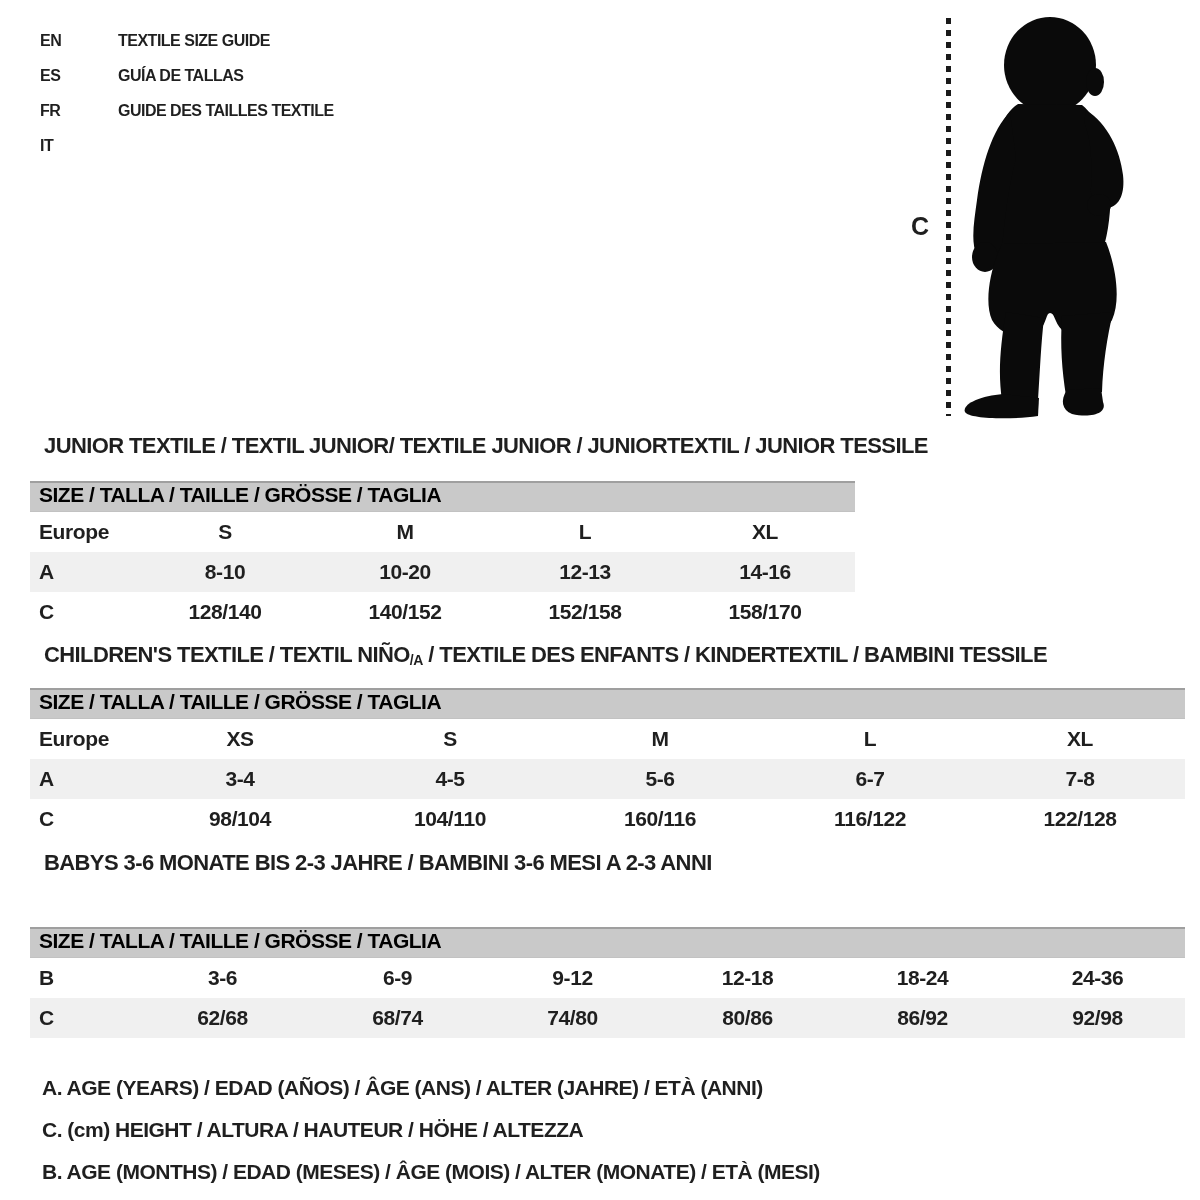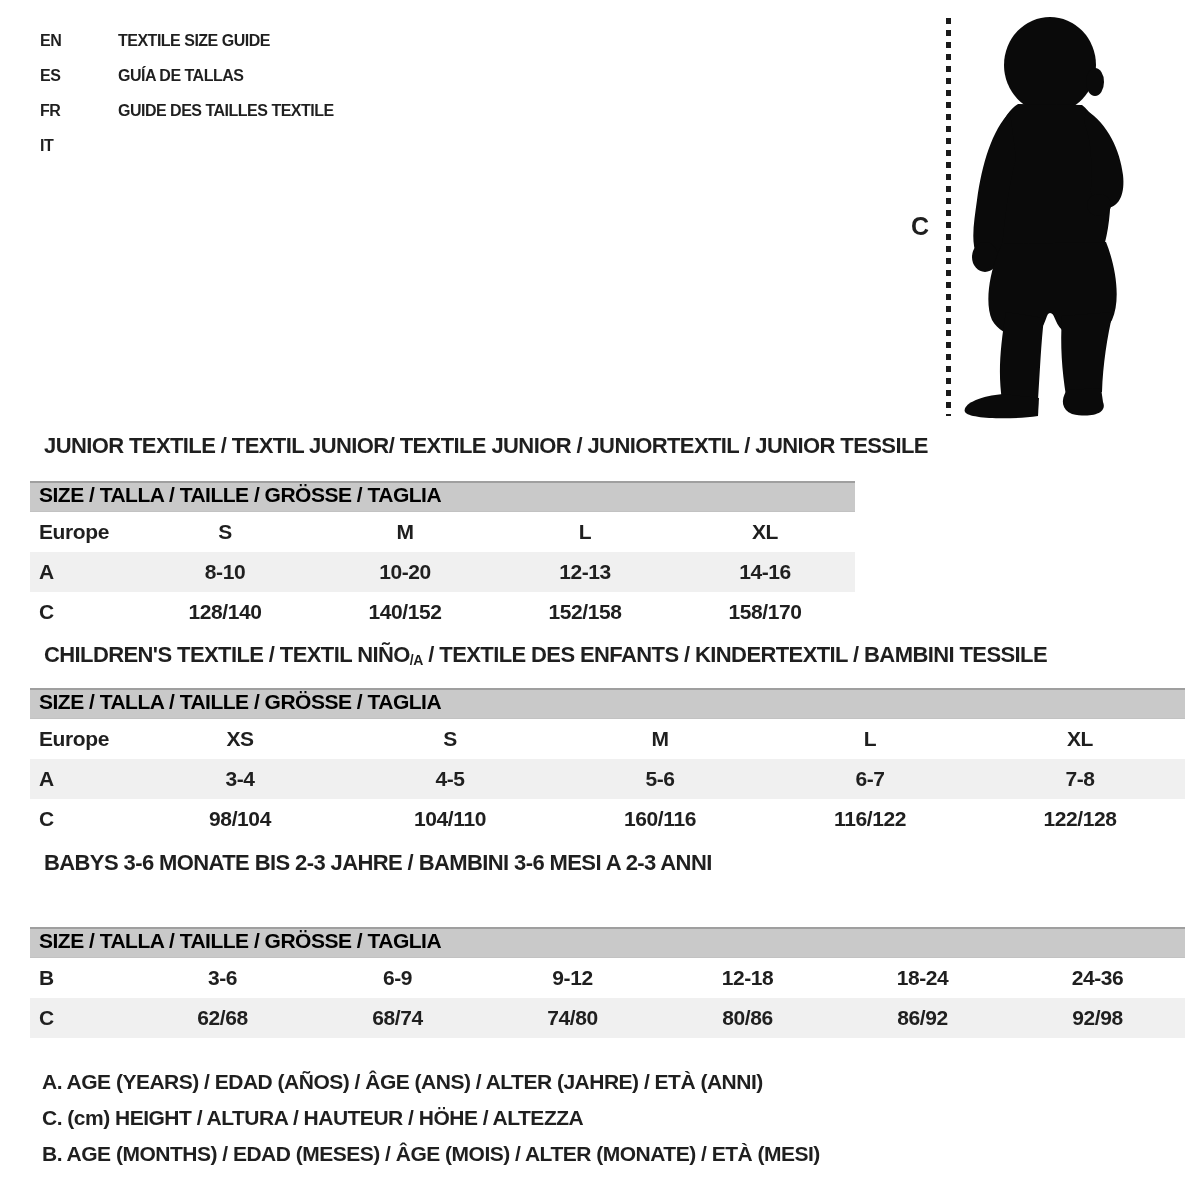"A. AGE (YEARS) / EDAD" .legend-row { margin-top: none -> 6px }
